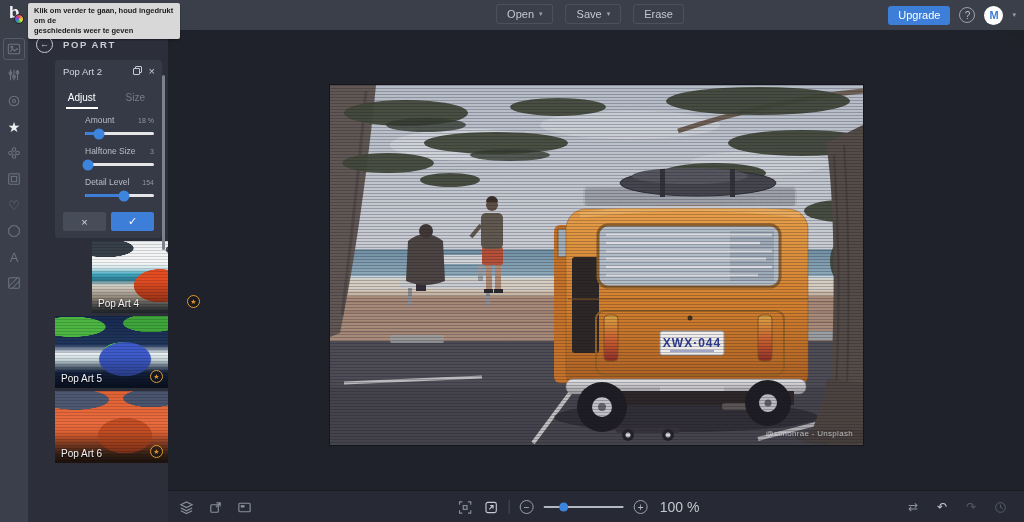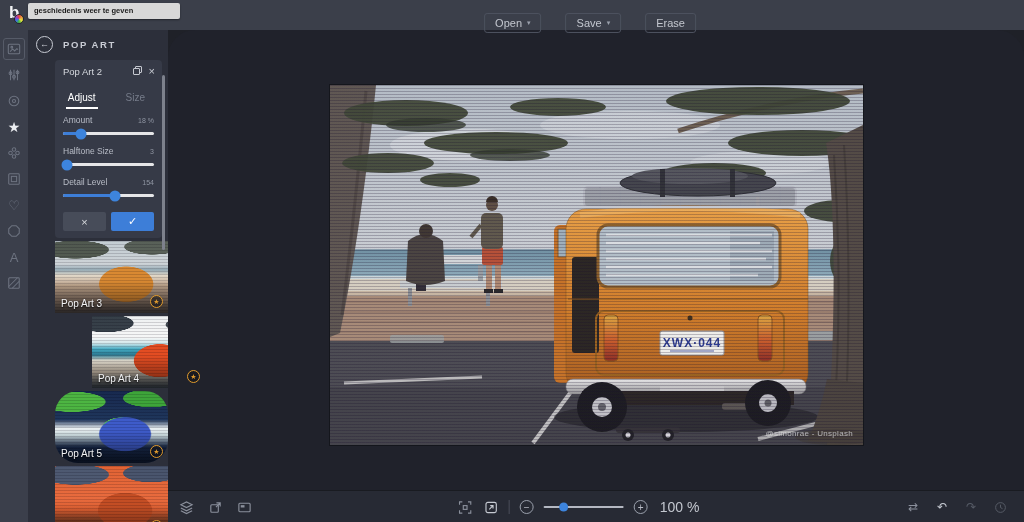"Klik om verder te gaan," div { html: none -> <div>Klik om verder te gaan, houd ingedrukt om de</div> }
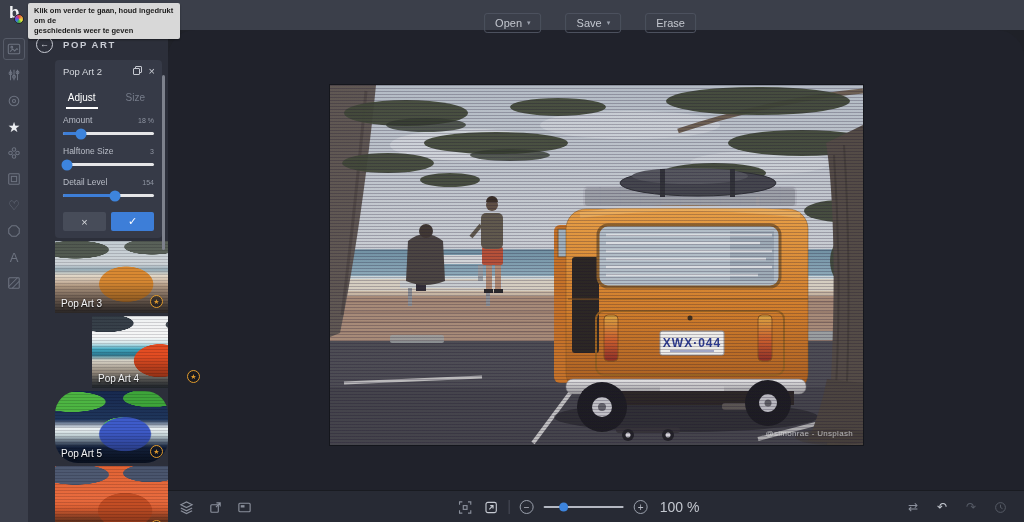"Open" .menus { gap: 24px -> 12px; top: 13px -> 4px }
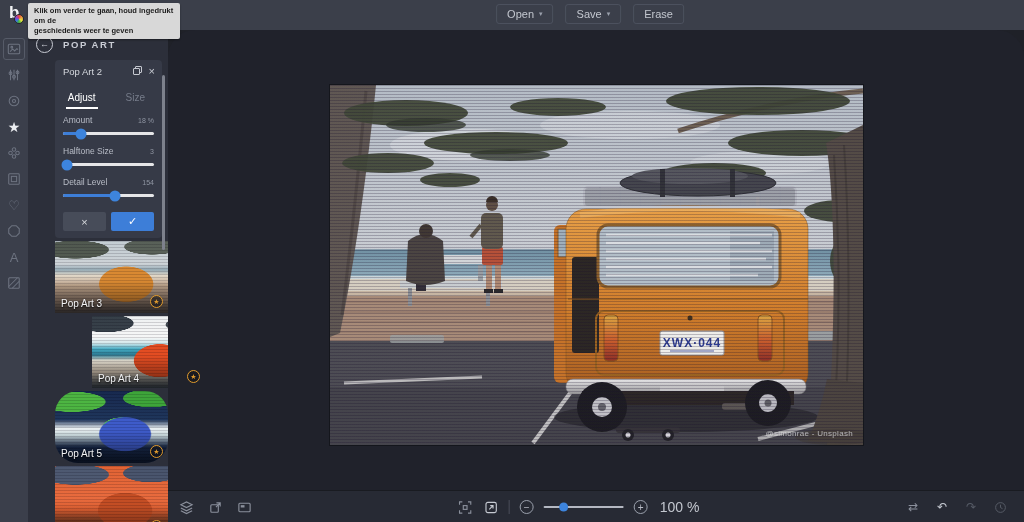"Upgrade" div.topbar-right { html: none -> <div> <button>Upgrade</button> <div>?</div> <div>M</div> <span>▾</span> </div> }
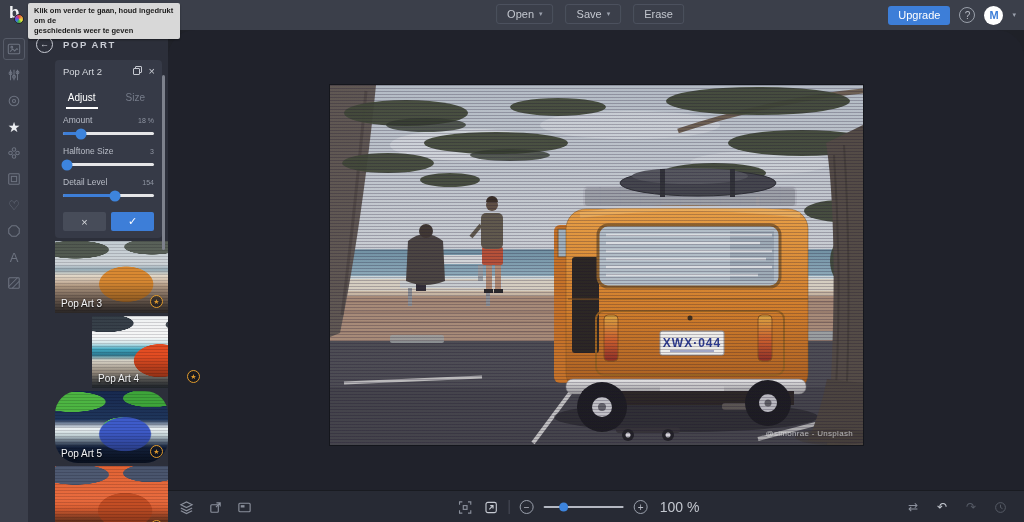"Amount" .sliders { margin-left: none -> 22px }
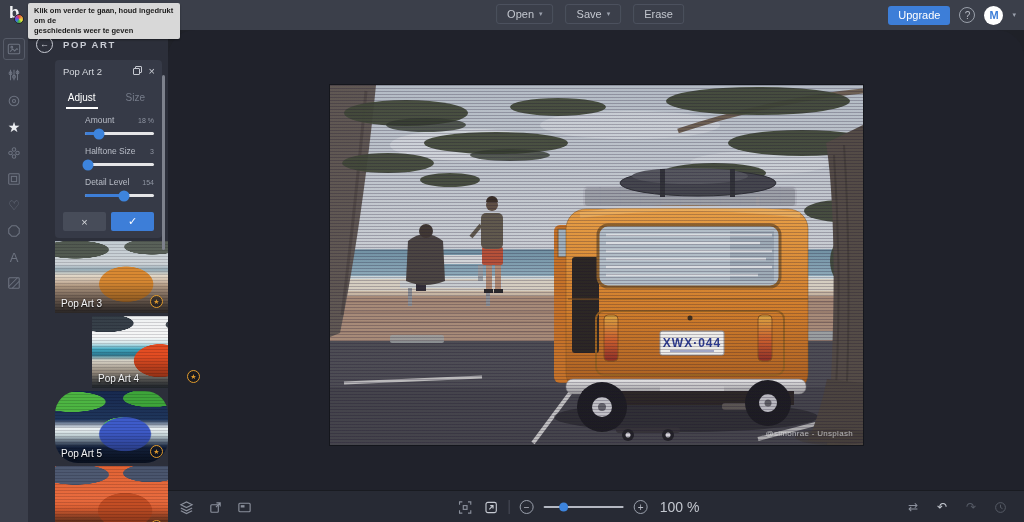"Pop Art 3" div.thumb { html: <div> <span>Pop Art 3</span> <span>★</span> </div> -> none }
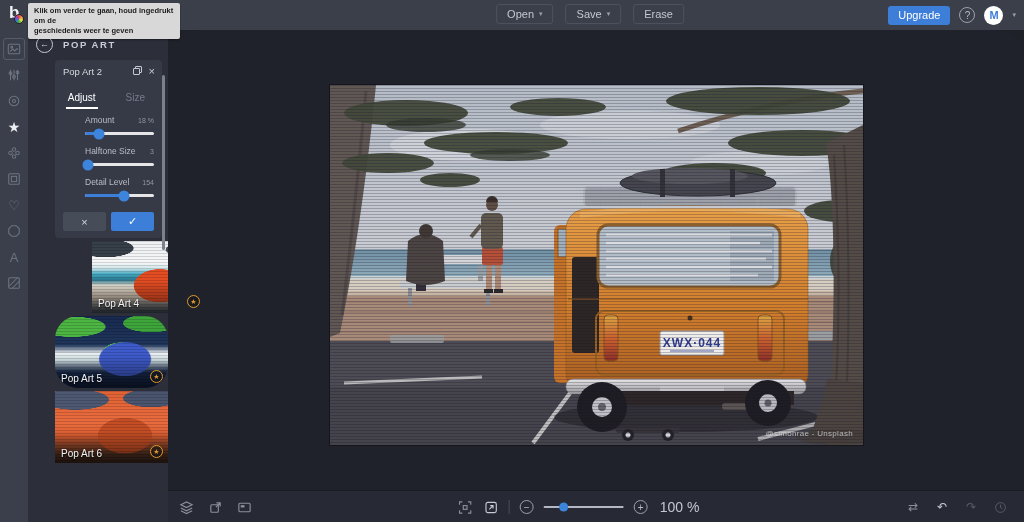"Pop Art 5" .t5 { border-radius: 23px -> none }
